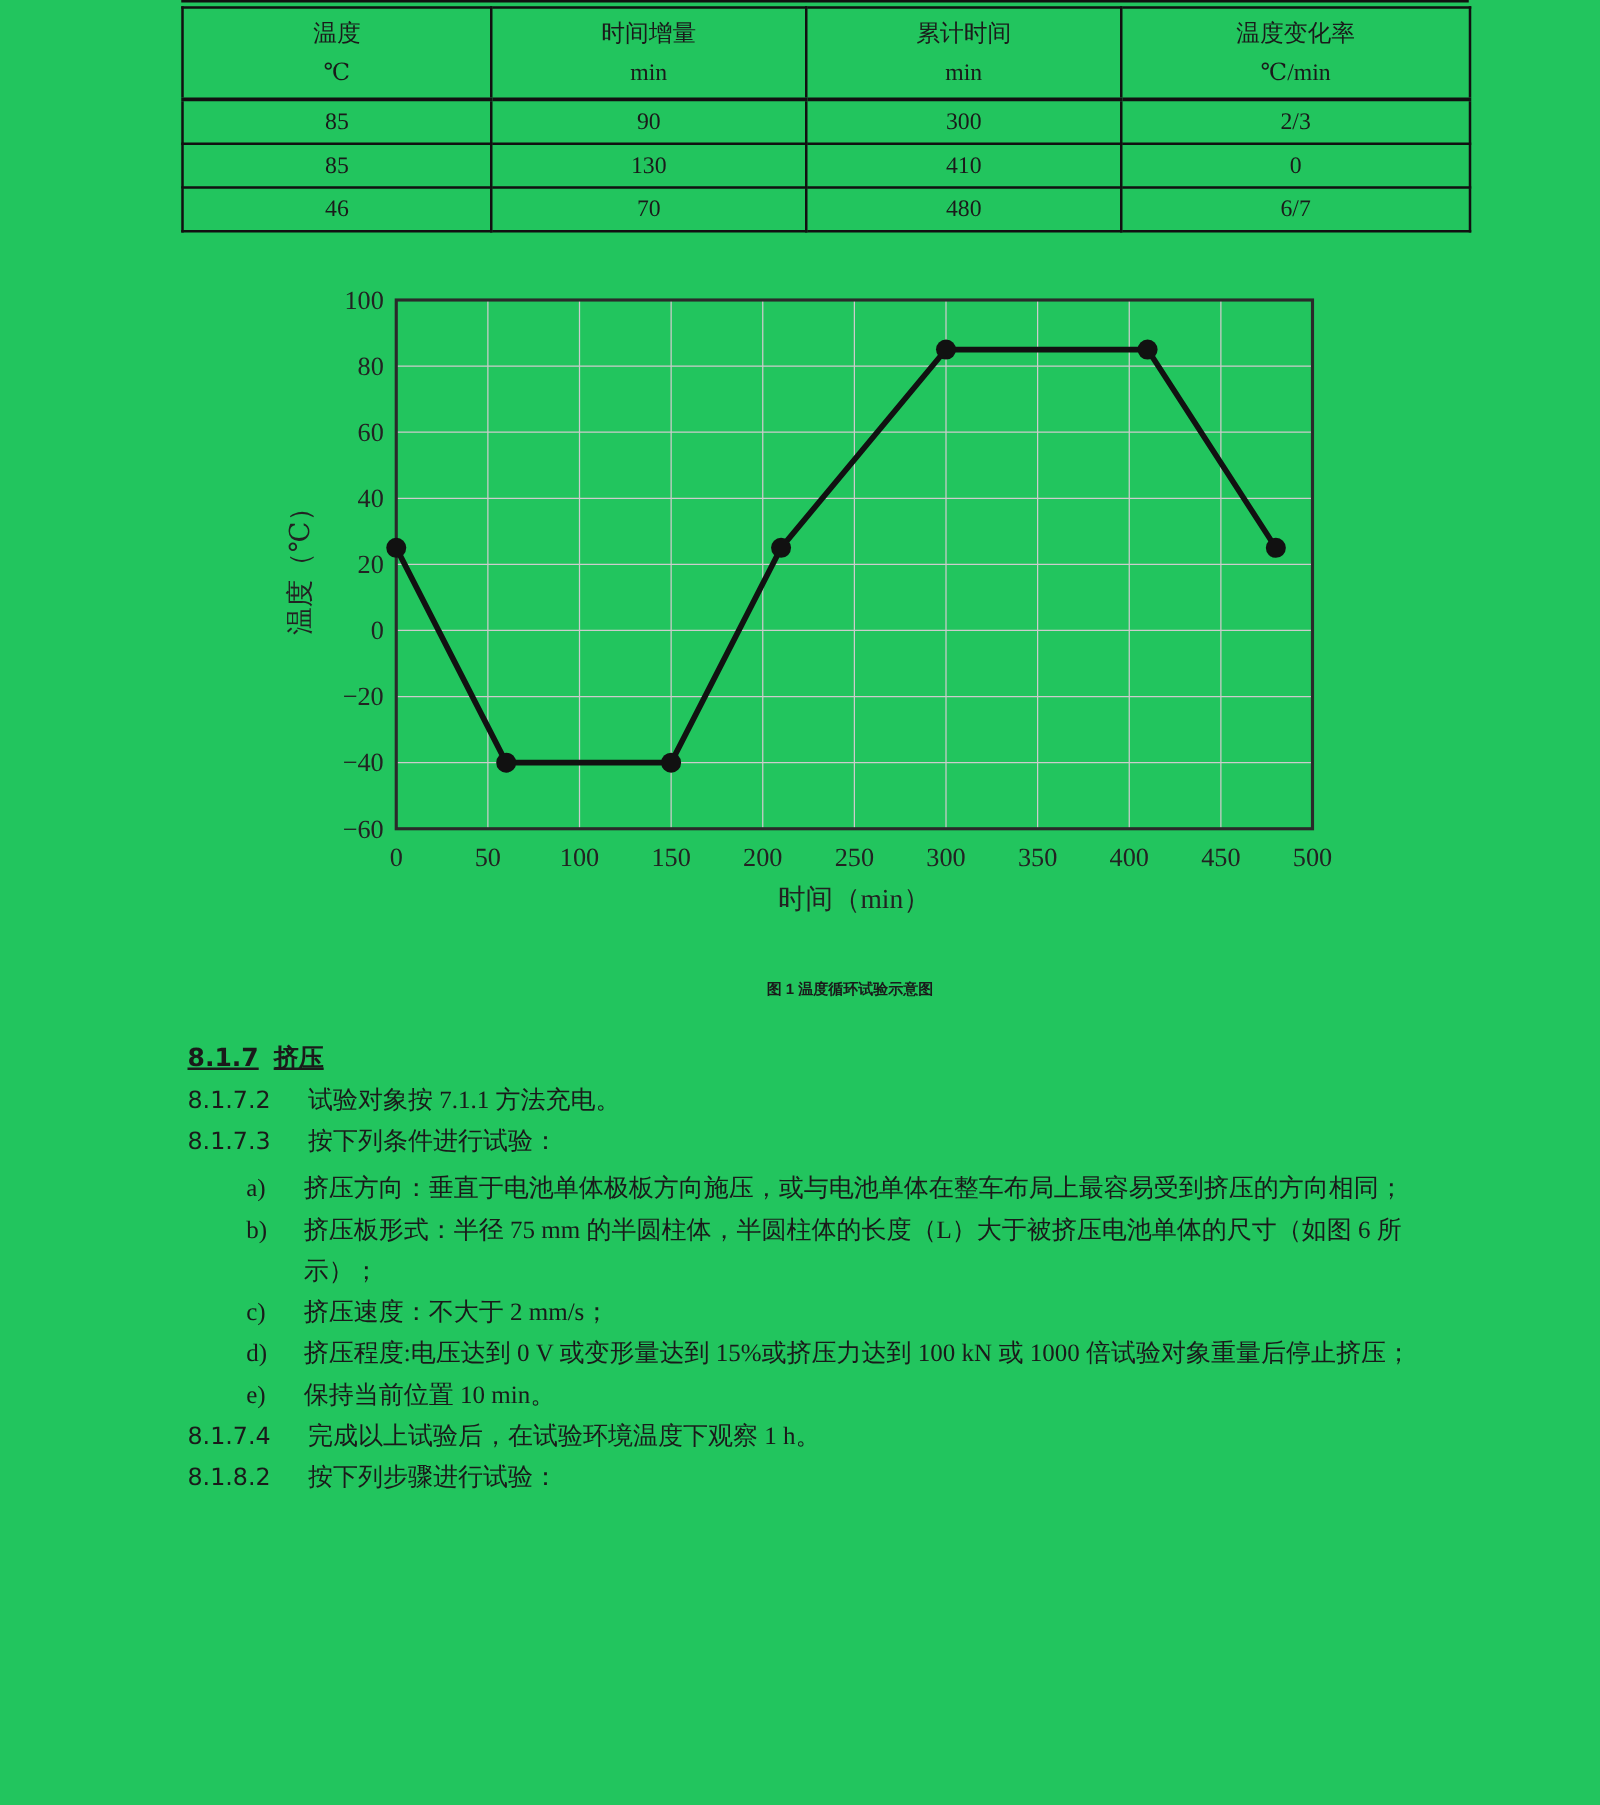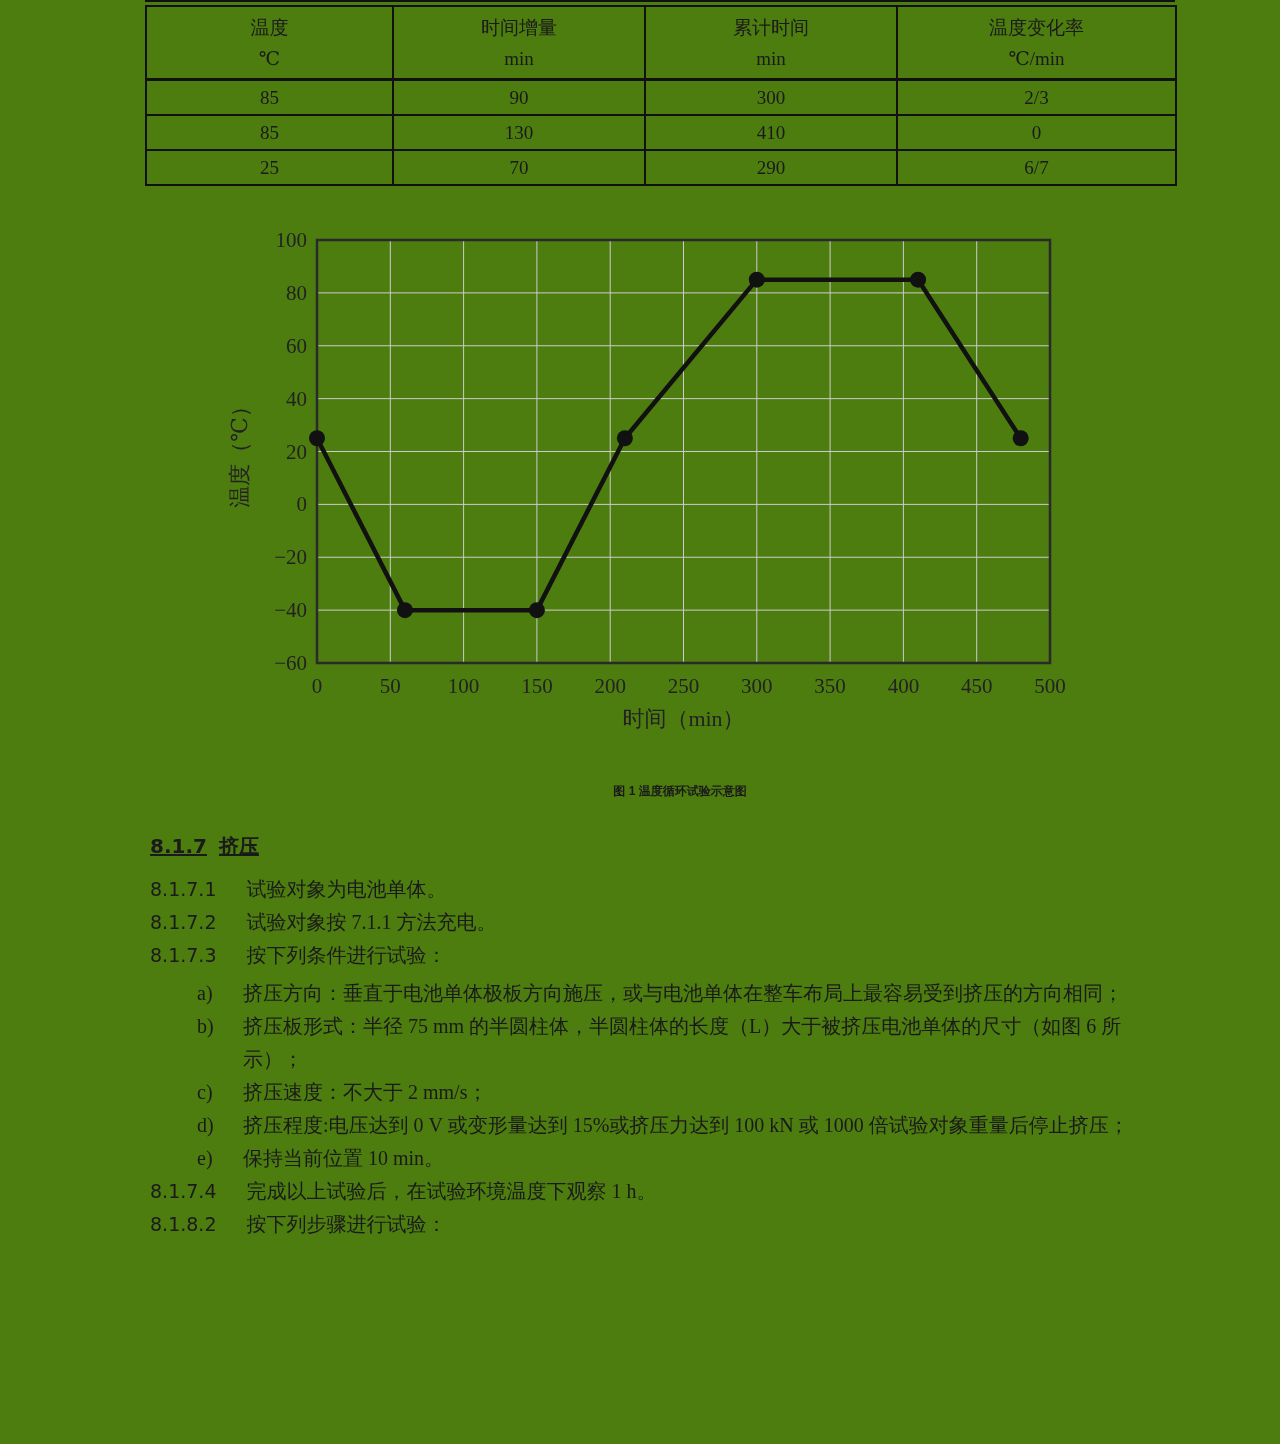"温度" .page { background: #4d7c0f -> #22c55e }
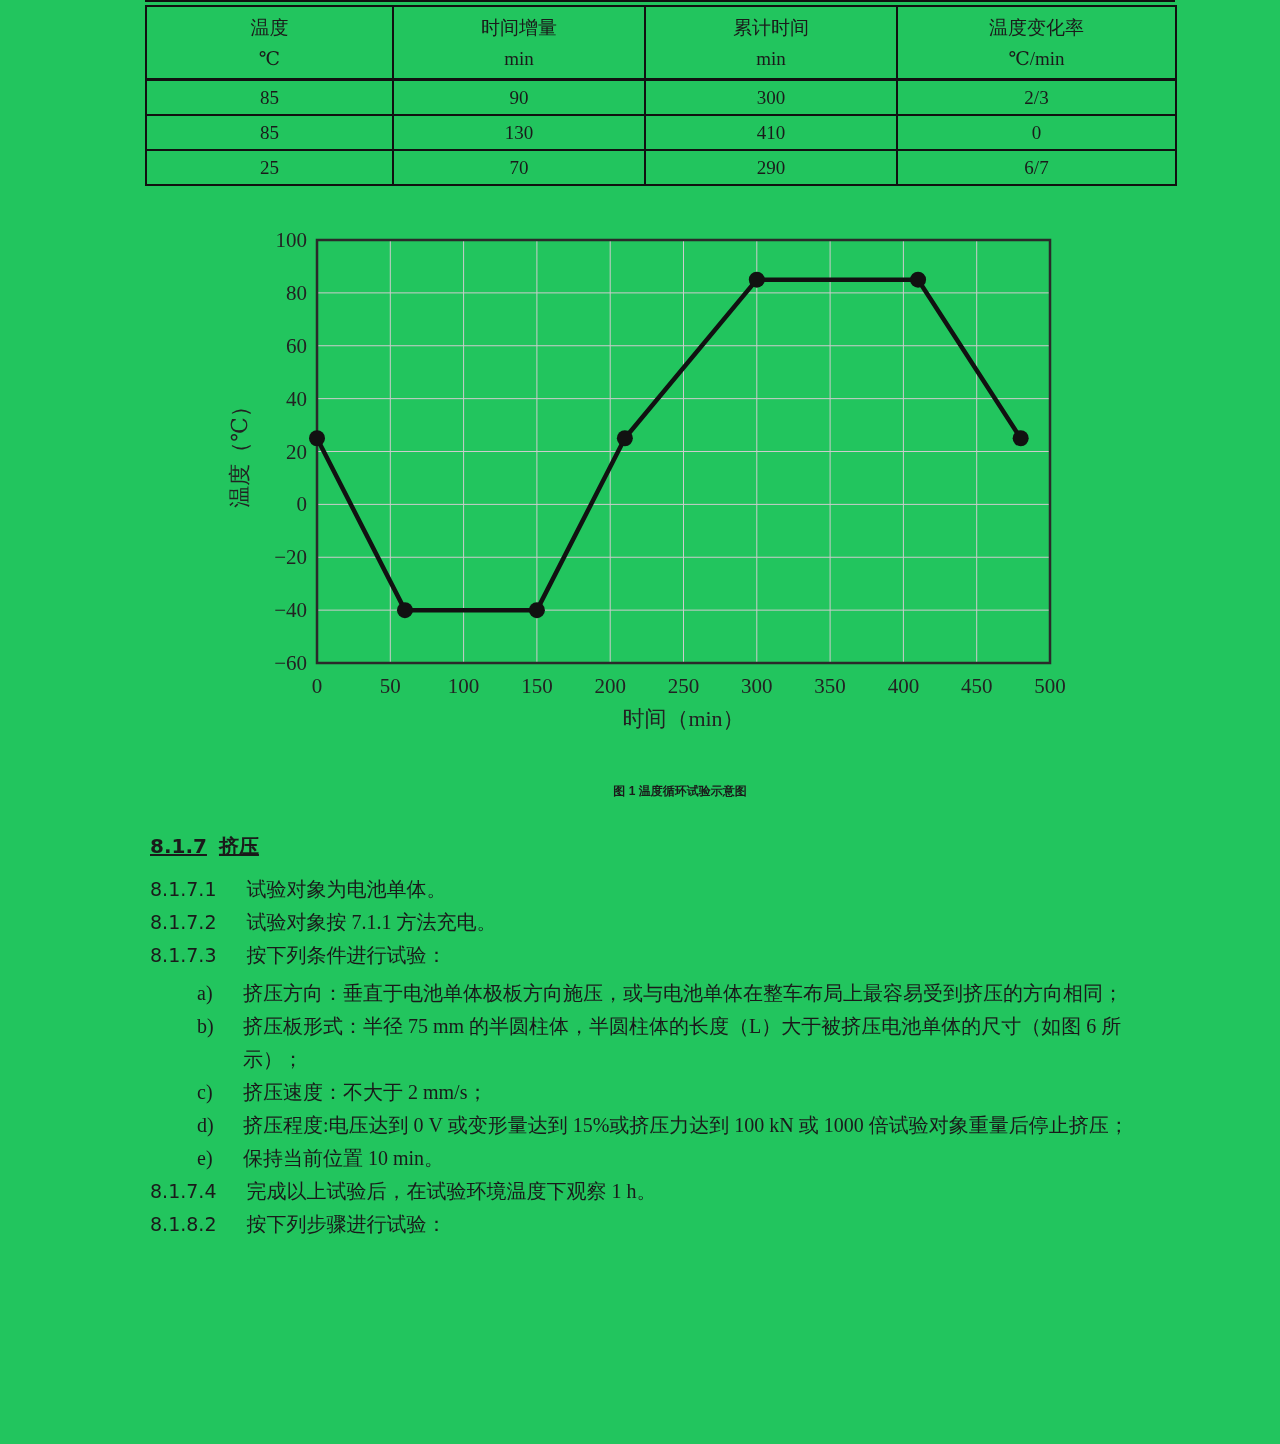"25" td { text: 25 -> 46 }
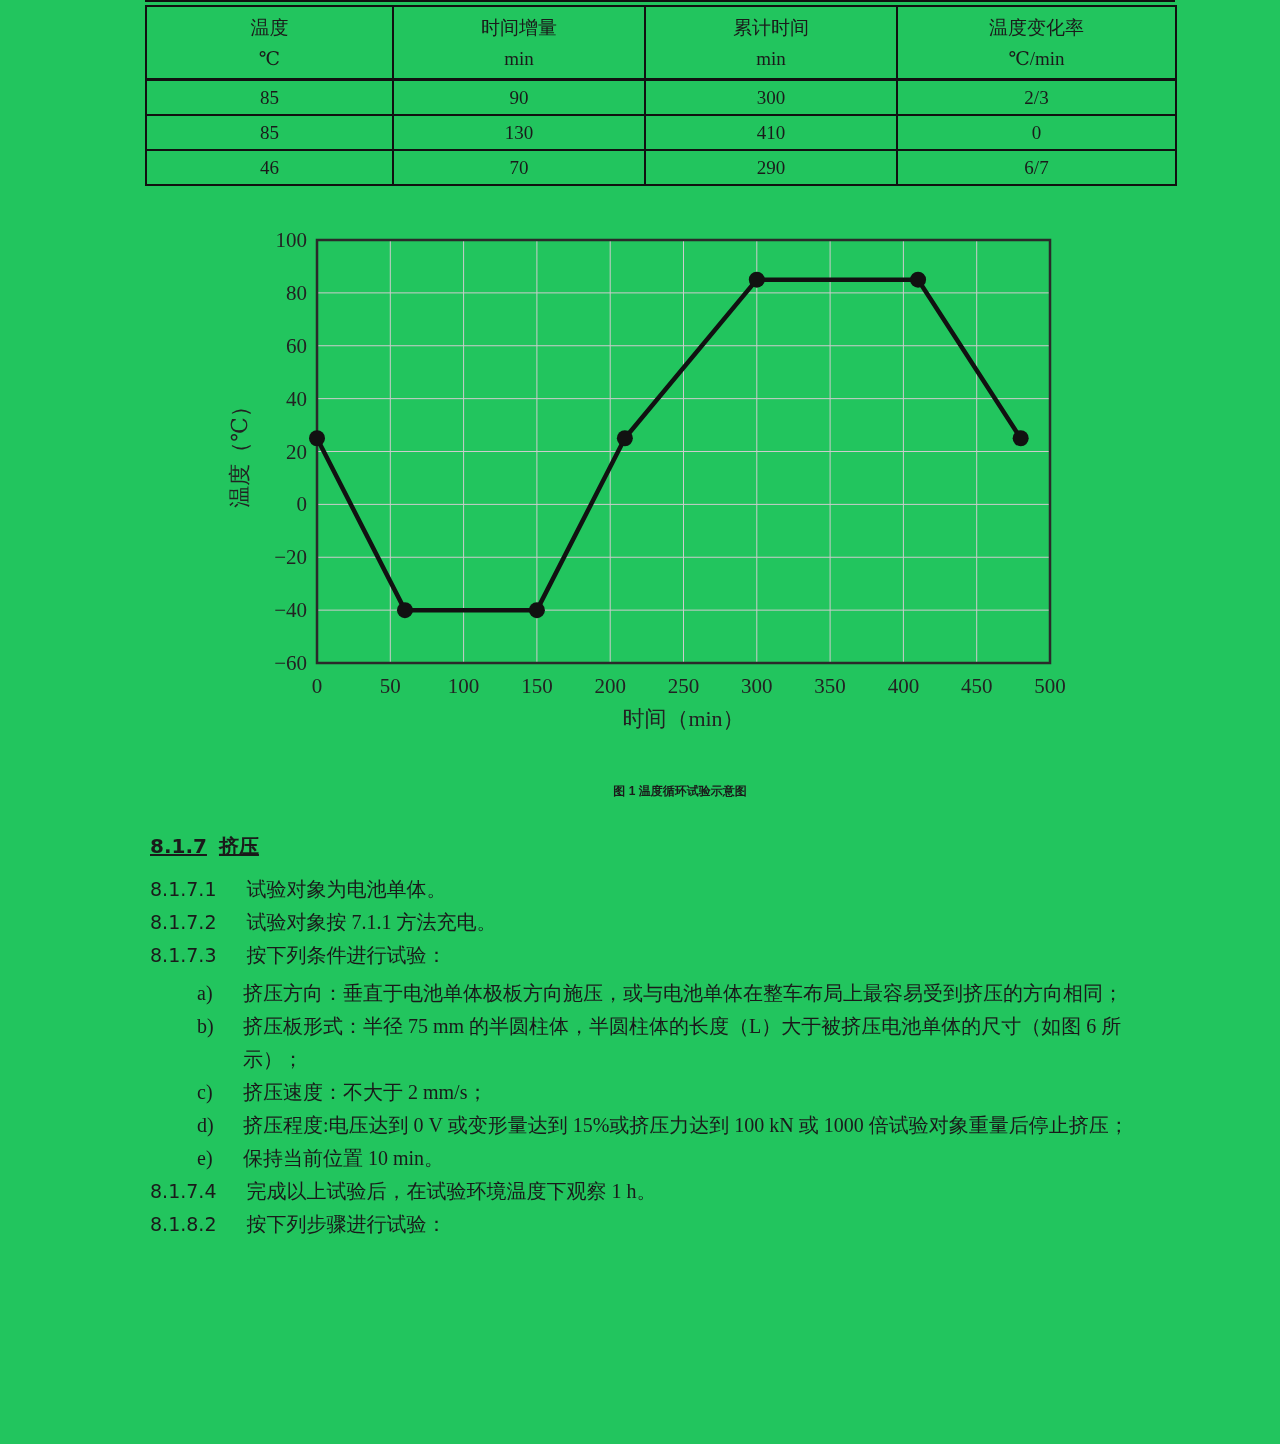"290" td { text: 290 -> 480 }
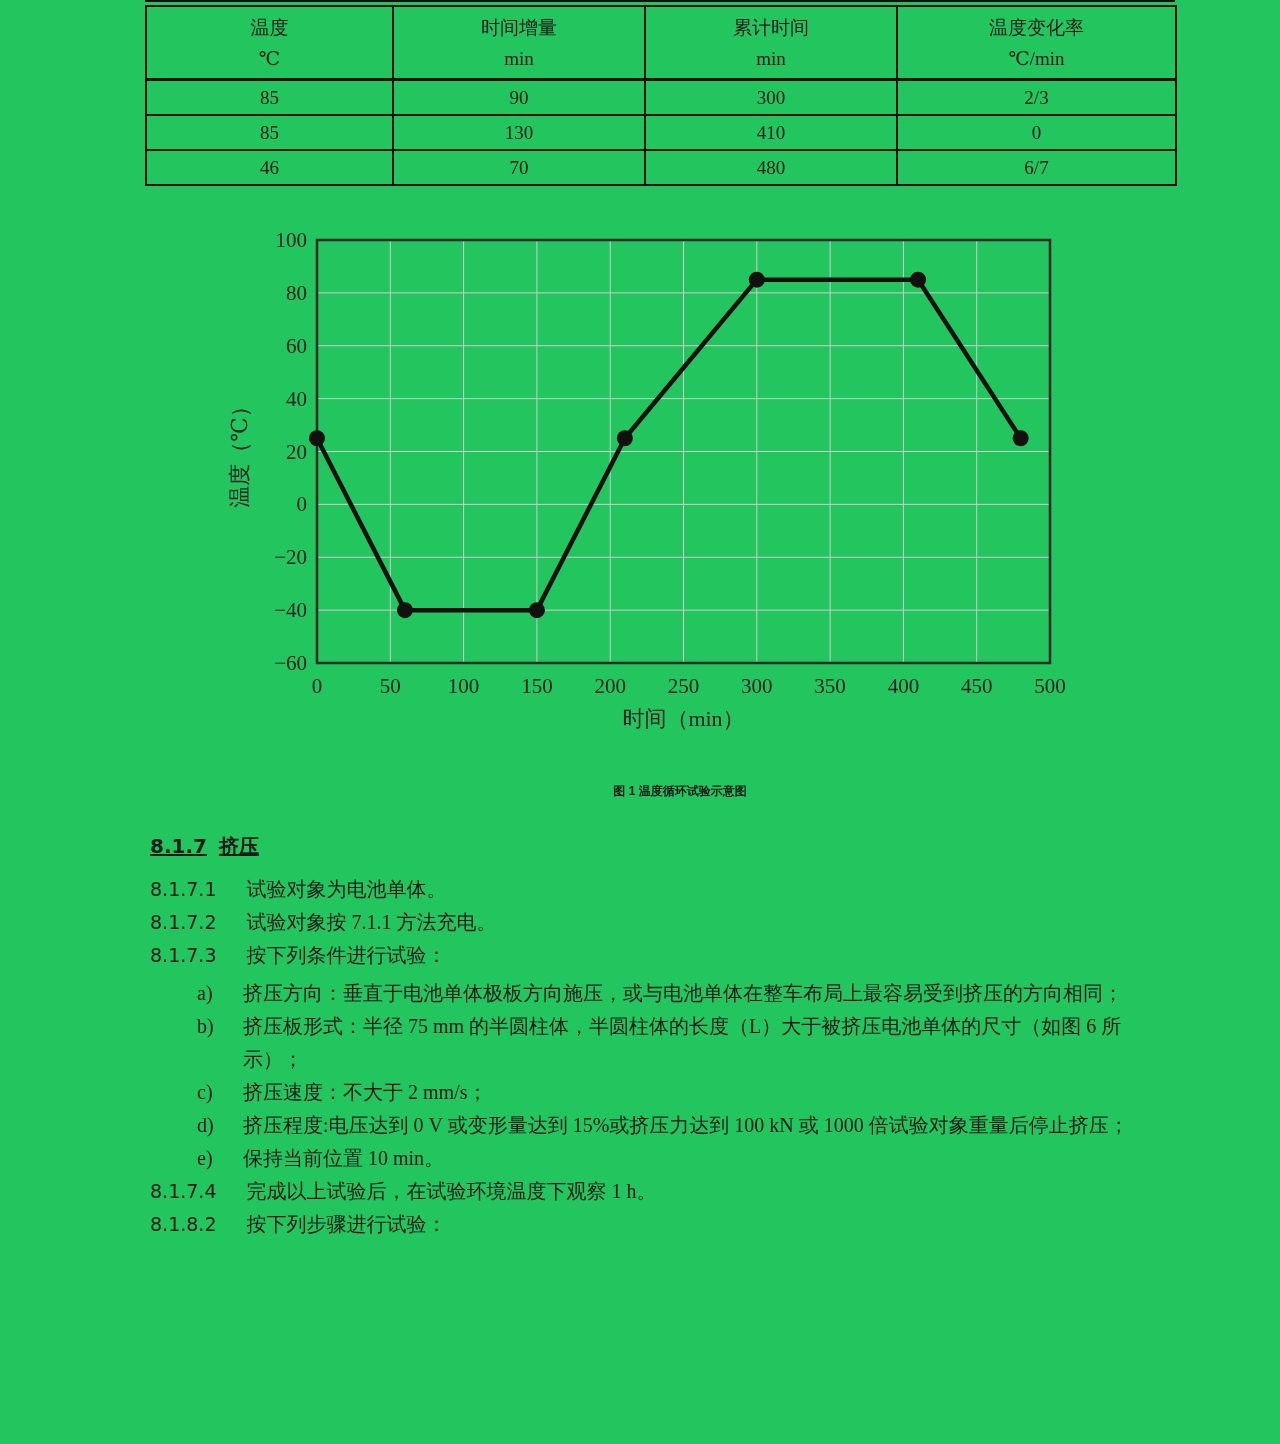"8.1.7.1 试验对象为电池单体。" p.para { html: <p> <span>8.1.7.1</span><span>试验对象为电池单体。</span> </p> -> none }
